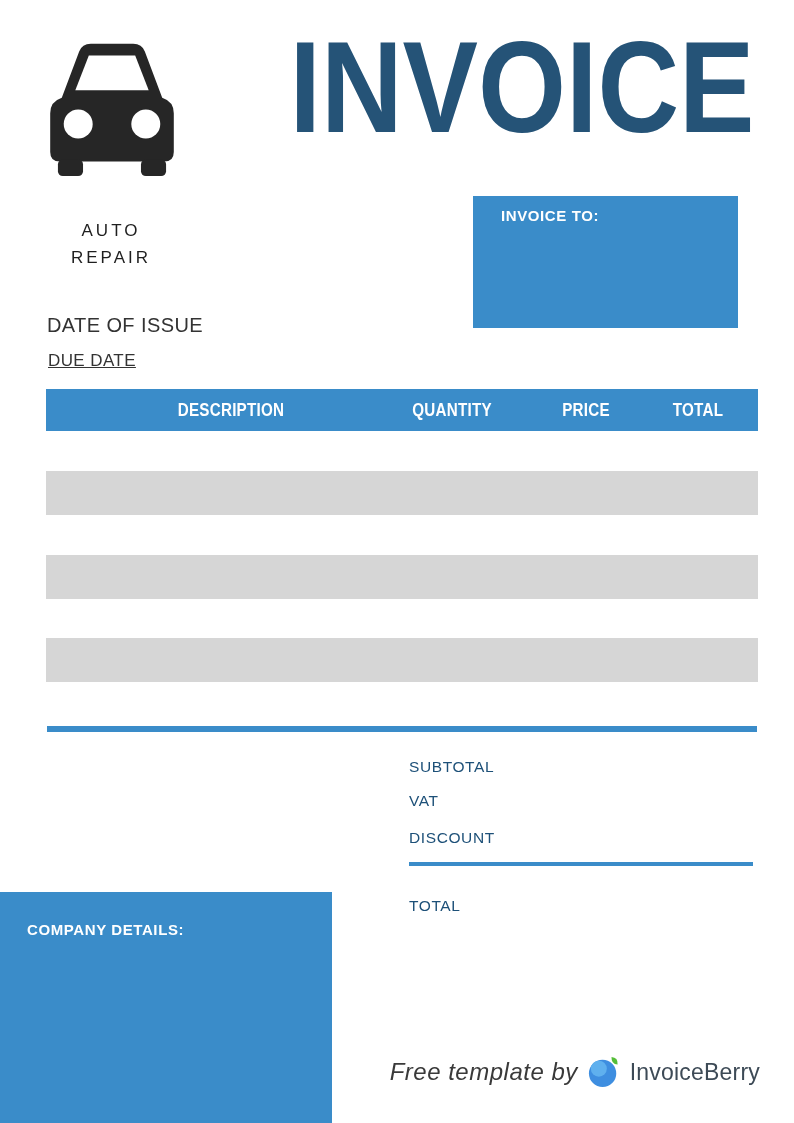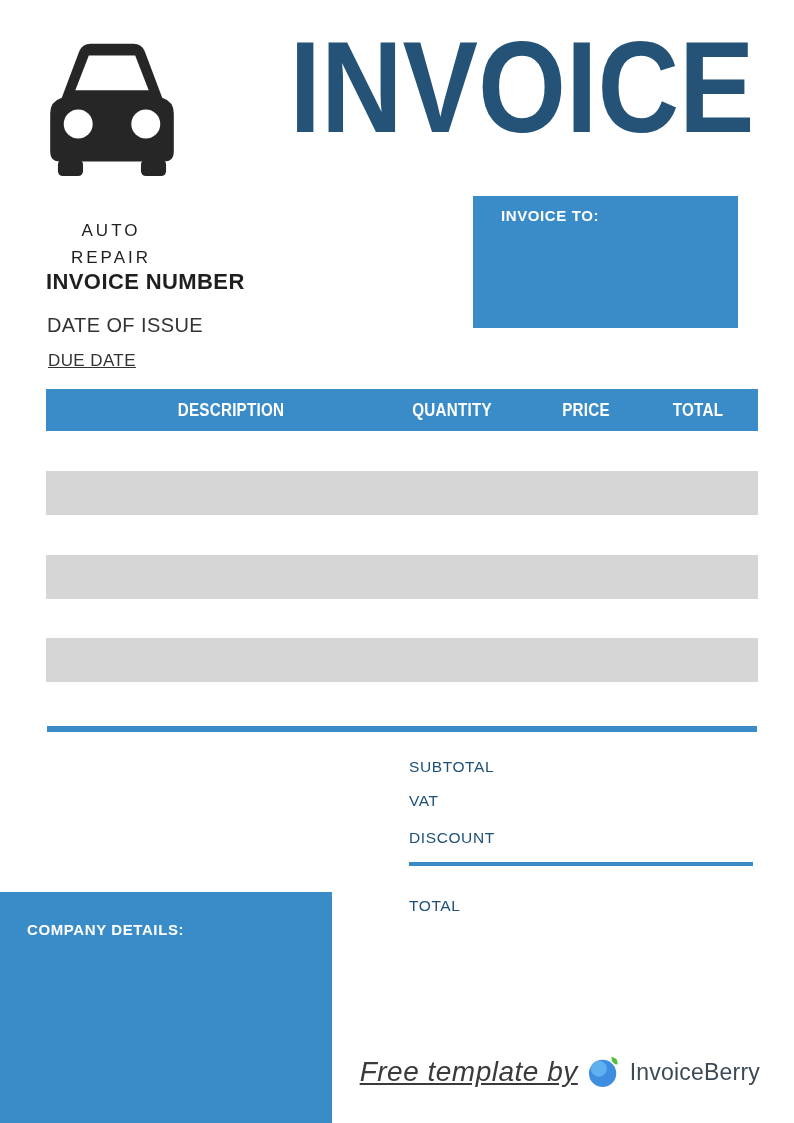"INVOICE NUMBER" div.abs { html: <div>INVOICE NUMBER</div> -> none }
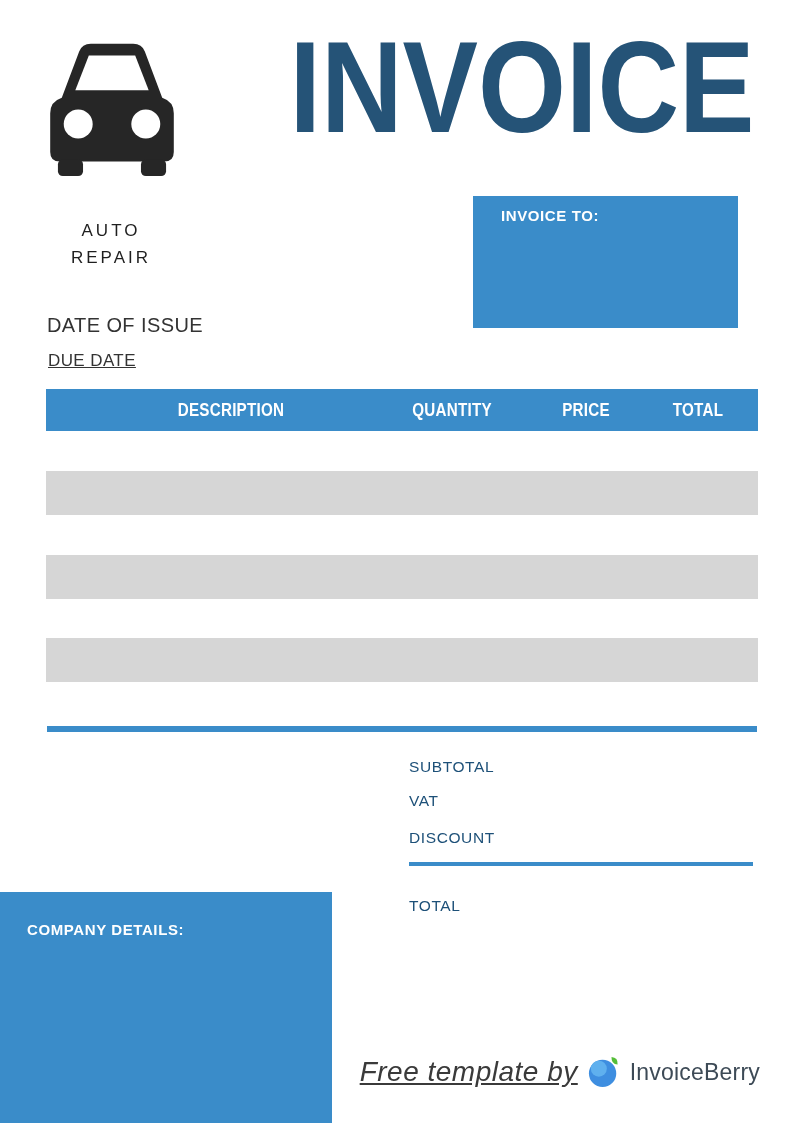"Free template by" .credit-text { font-size: 28px -> 24px; text-decoration: underline -> none }
